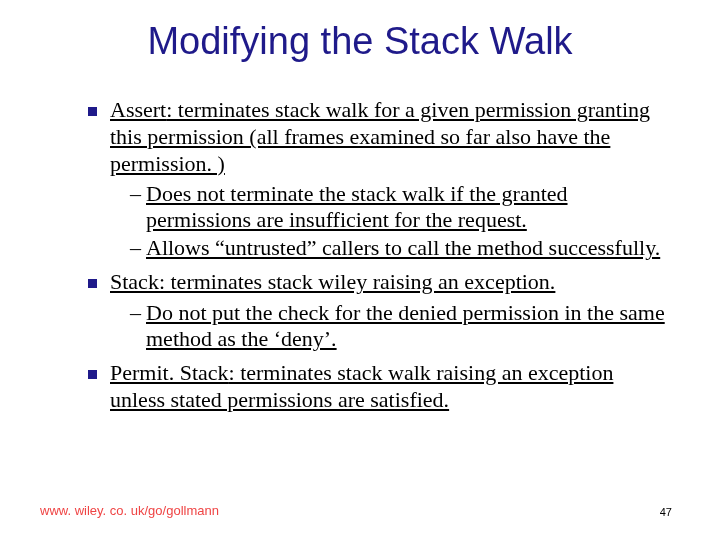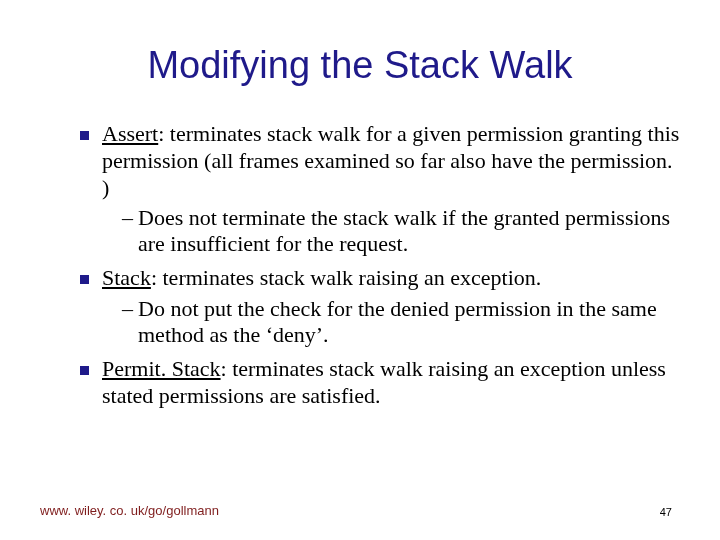"Modifying the Stack Walk" .title { margin: 24px 0 34px 0 -> 0 0 34px 0 }
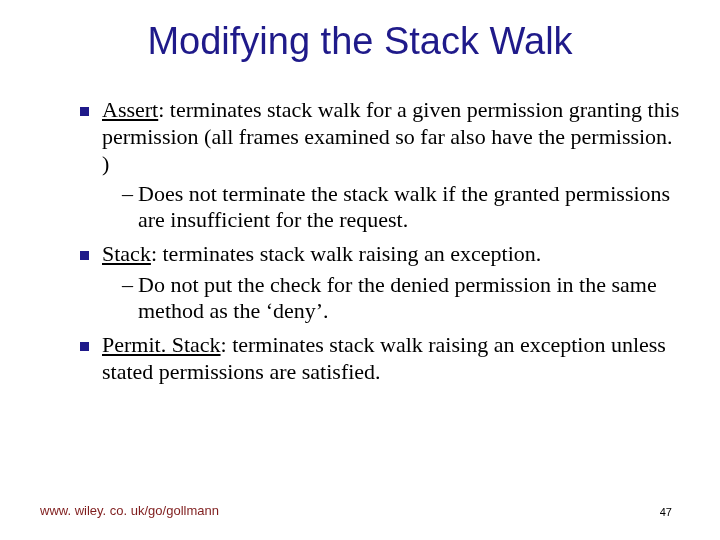"Assert: terminates stack walk for" ul.lvl1 { margin: 0 -> 8px; text-decoration: none -> underline }
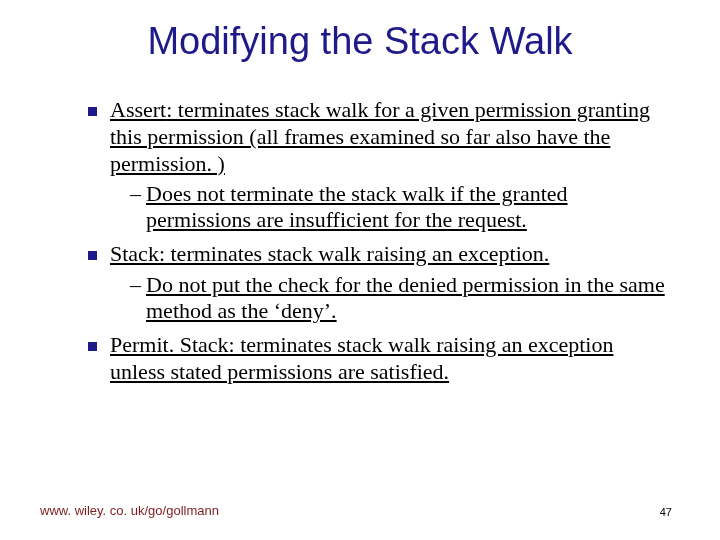"Allows “untrusted” callers to call" li { html: none -> <li>Allows “untrusted” callers to call the method successfully.</li> }
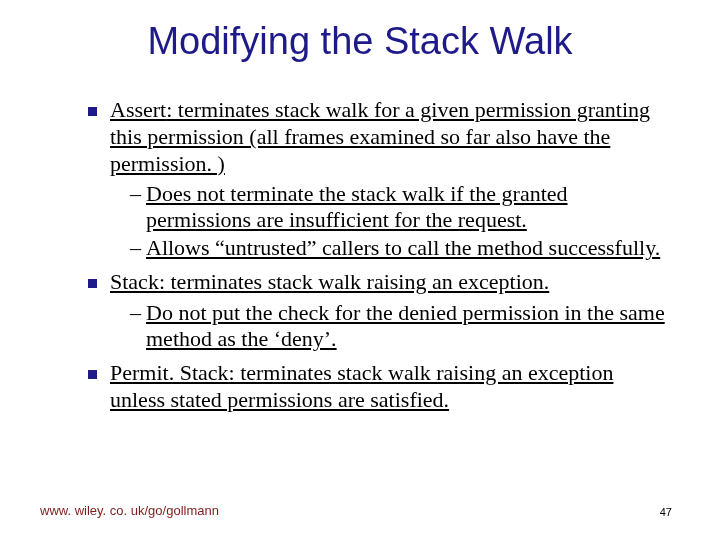": terminates stack walk raising an exception." span { text: walk -> wiley }
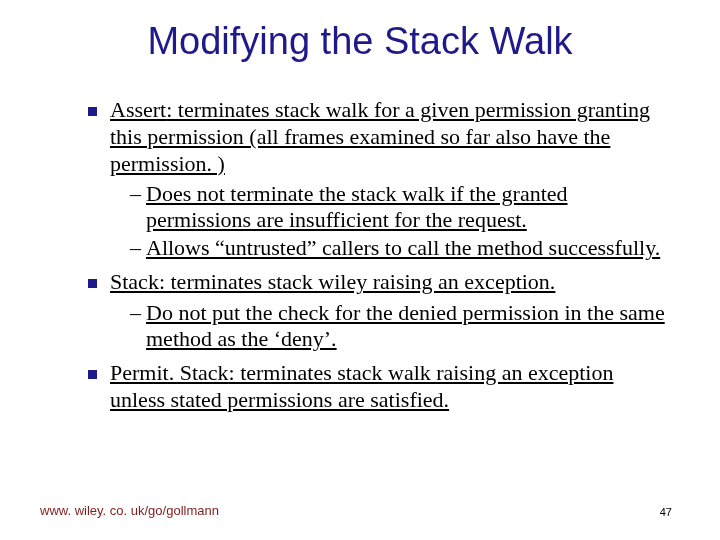"www. wiley. co. uk/go/gollmann" .footer-url { color: #7f1d1d -> #ef4444 }
